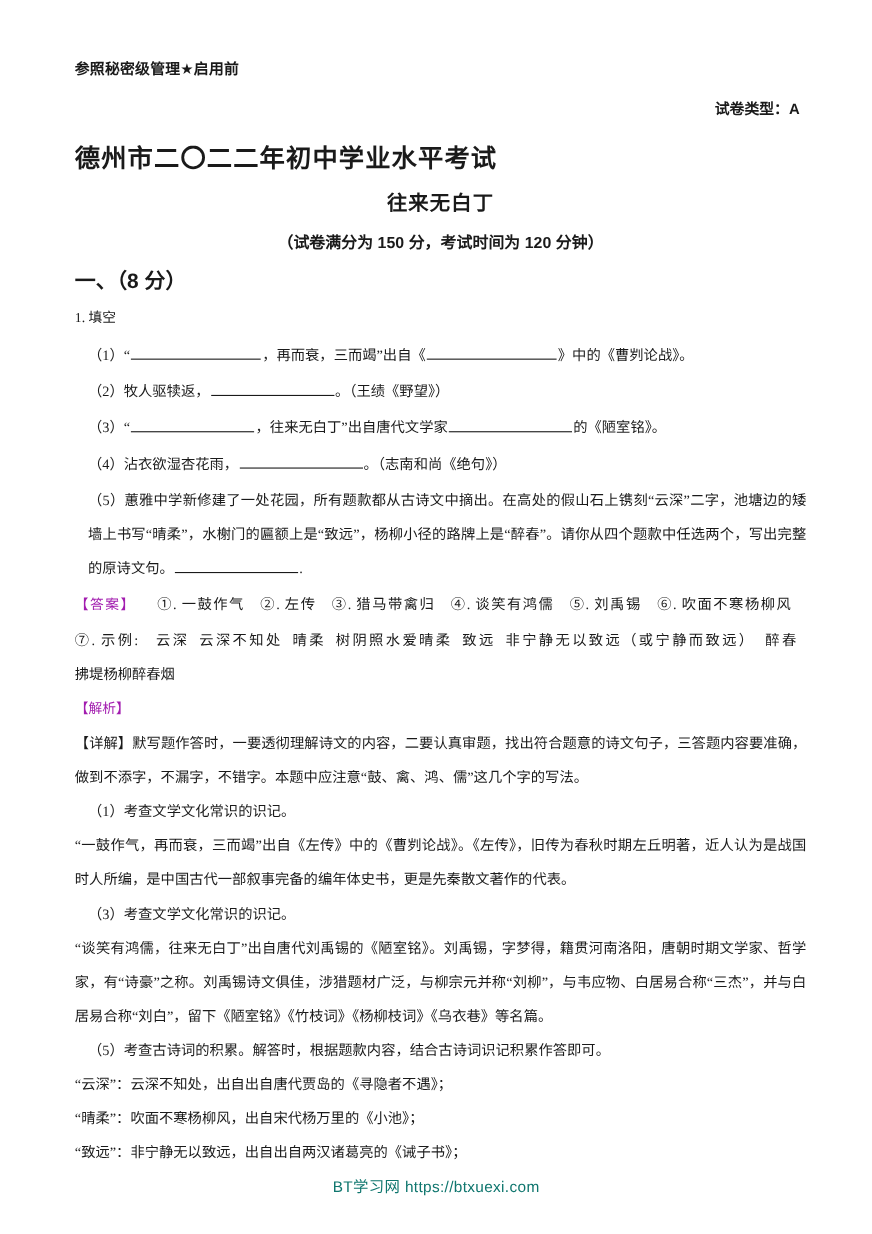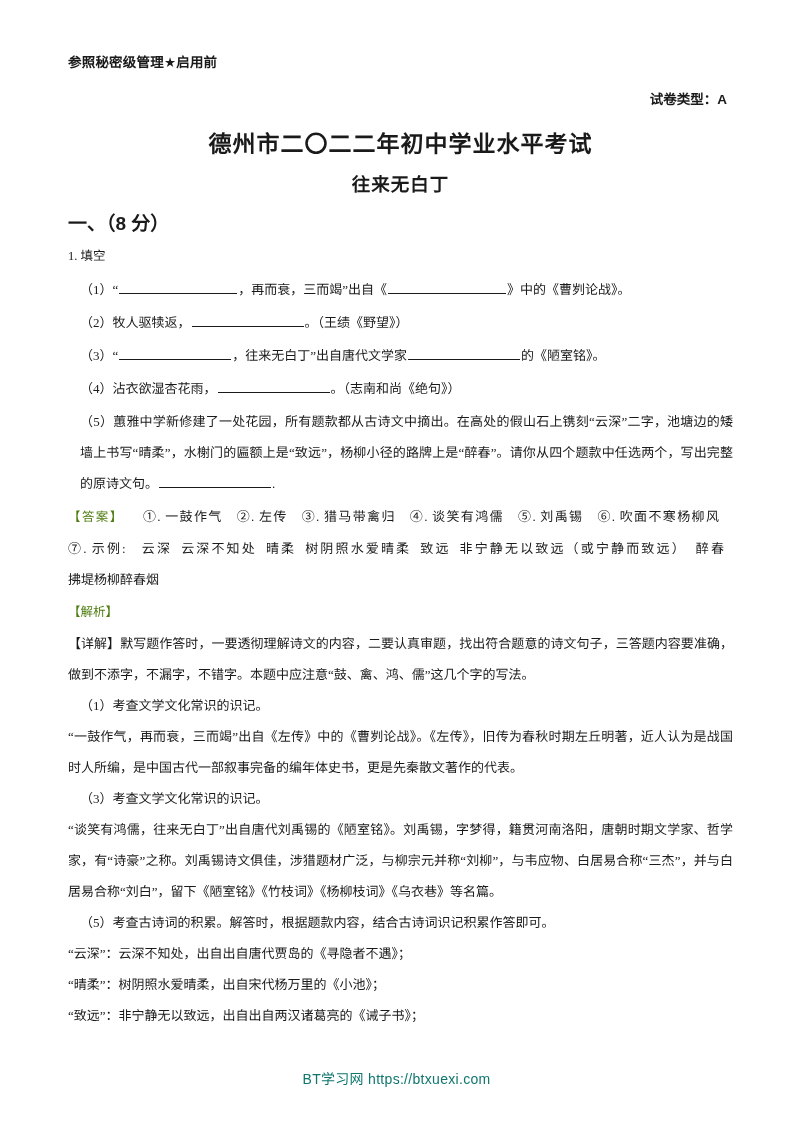"德州市二〇二二年初中学业水平考试" h1.exam-title { text-align: center -> left }
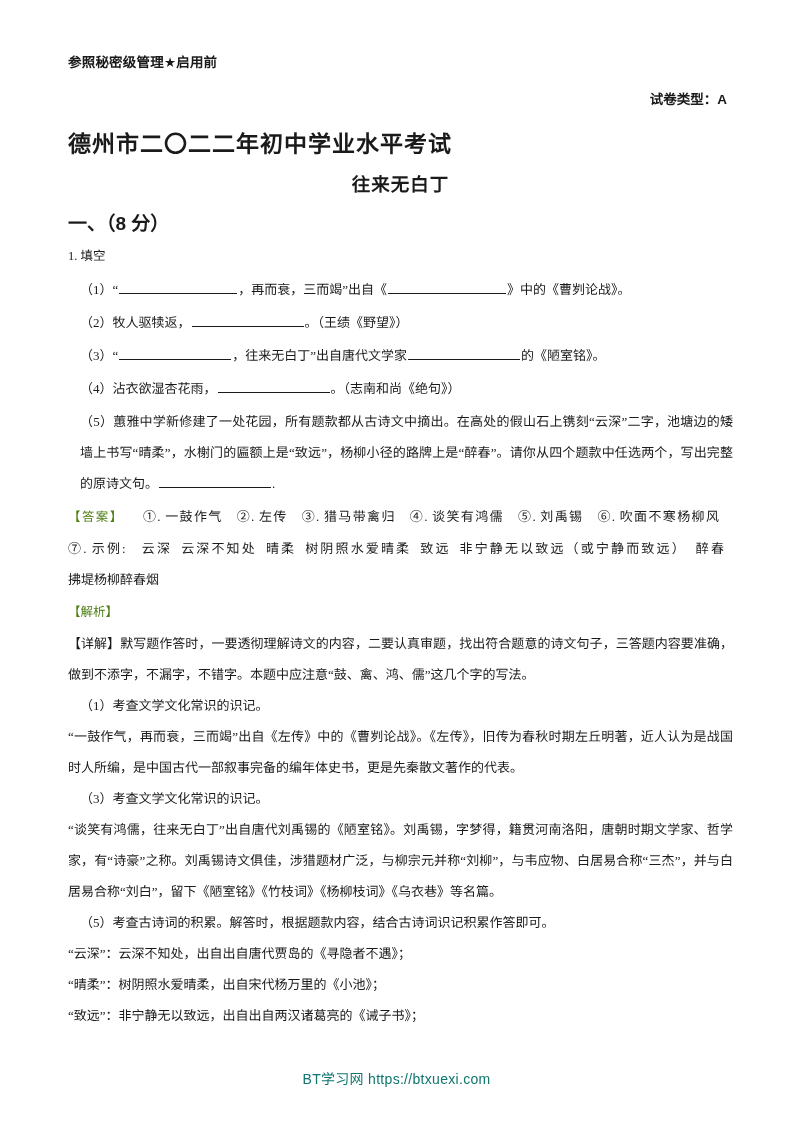"（试卷满分为 150 分，考试时间为 120 分钟）" div.exam-meta { html: none -> <div>（试卷满分为 150 分，考试时间为 120 分钟）</div> }
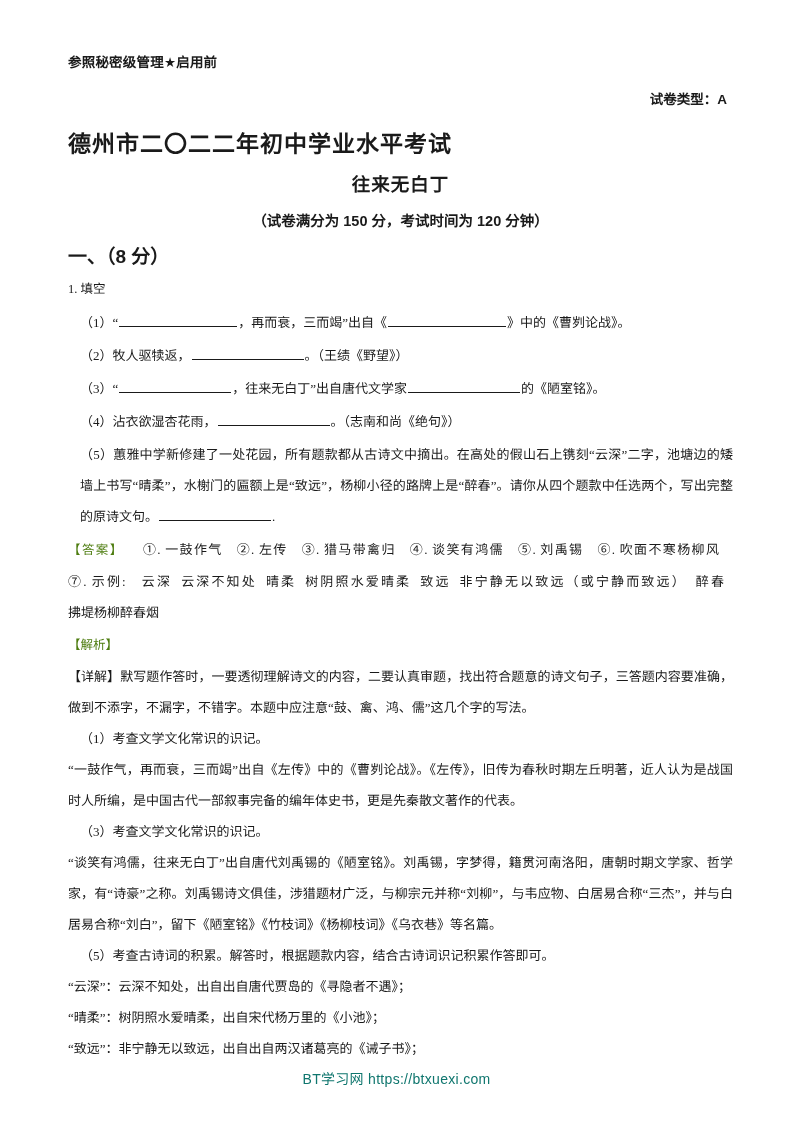"【答案】" .tag { color: #4d7c0f -> #a21caf }
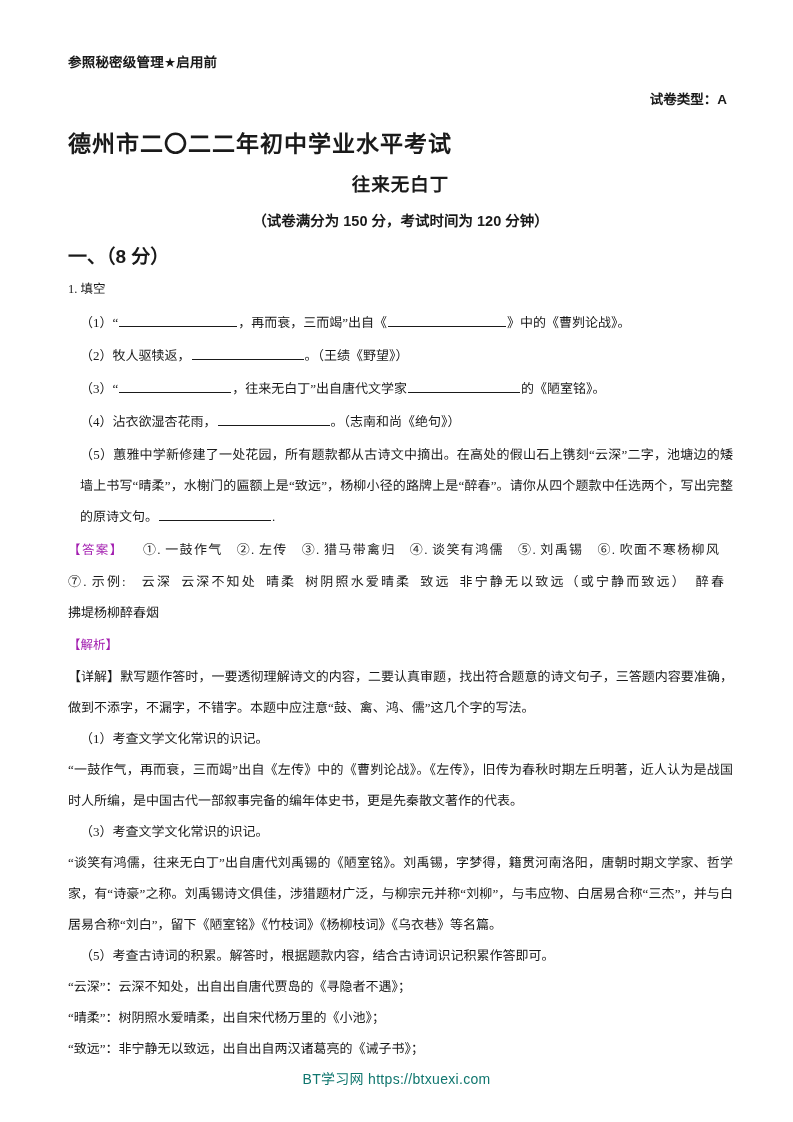"“晴柔”：树阴照水爱晴柔，出自宋代杨万里的《小池》；" p.para { text: 树阴照水爱晴柔 -> 吹面不寒杨柳风 }
